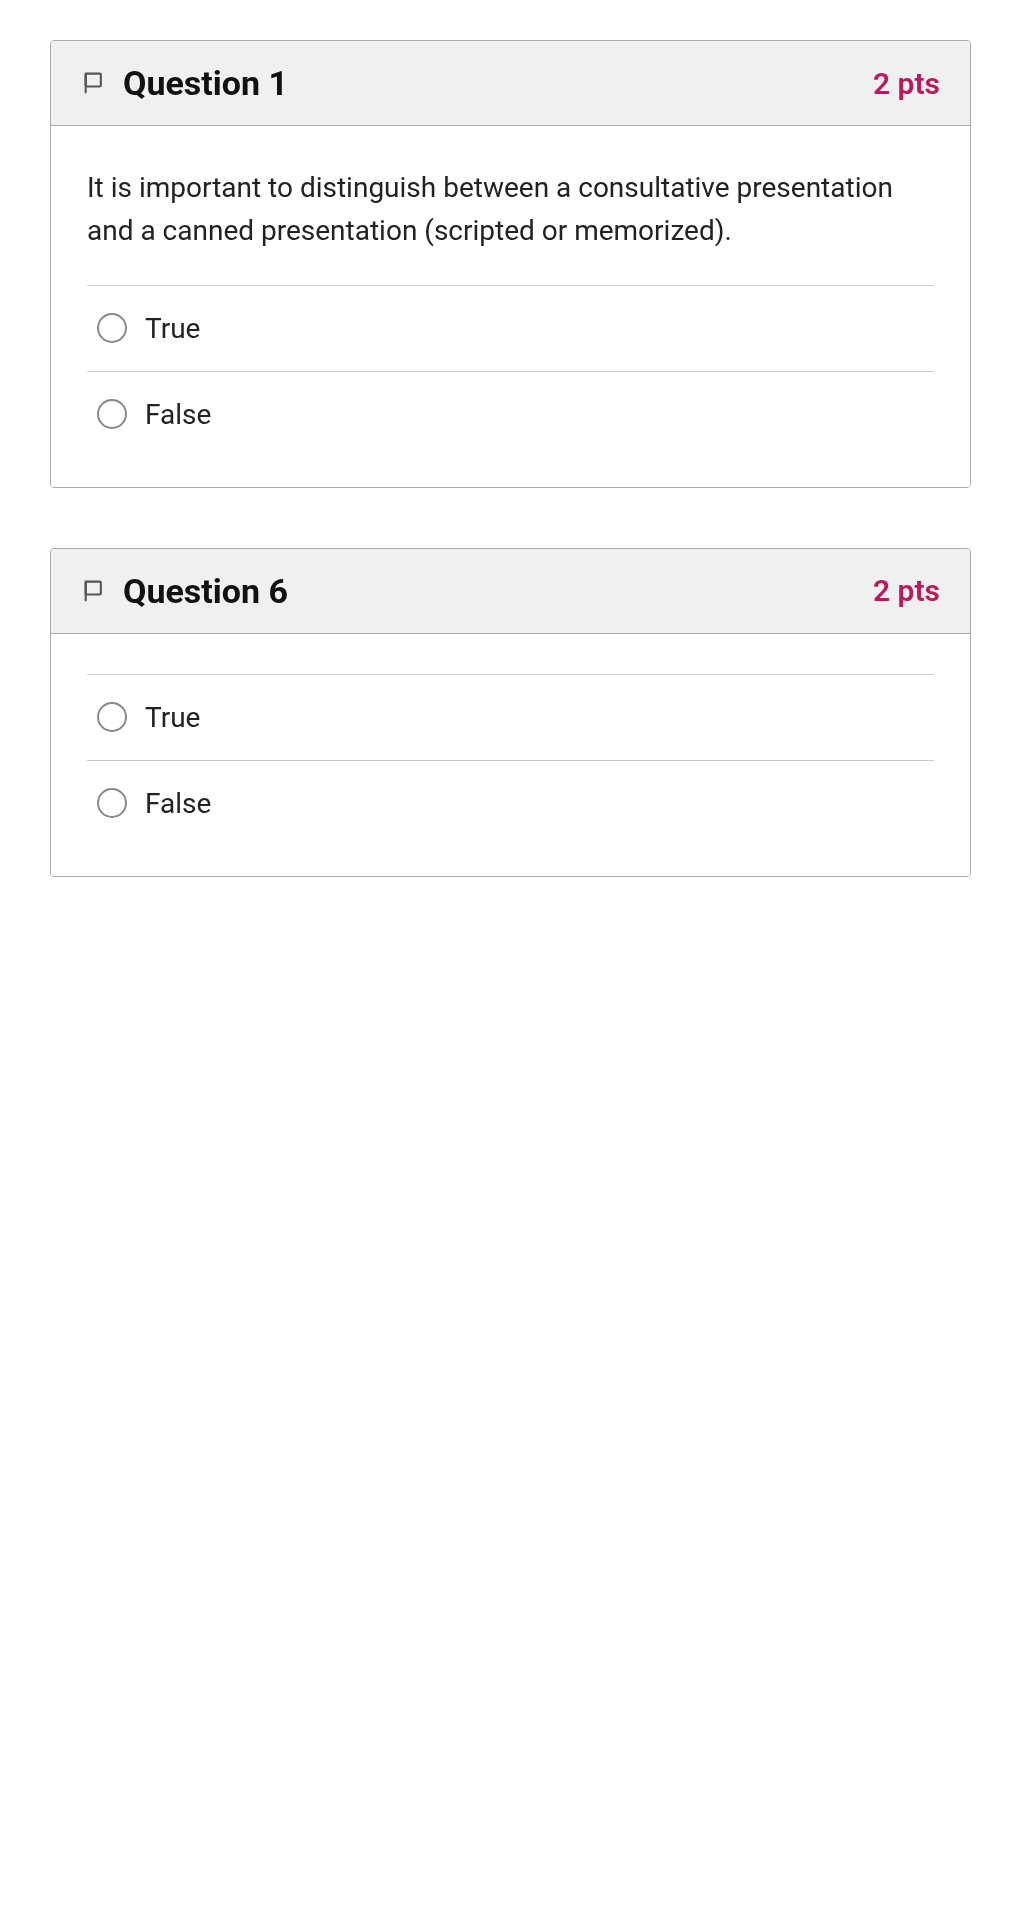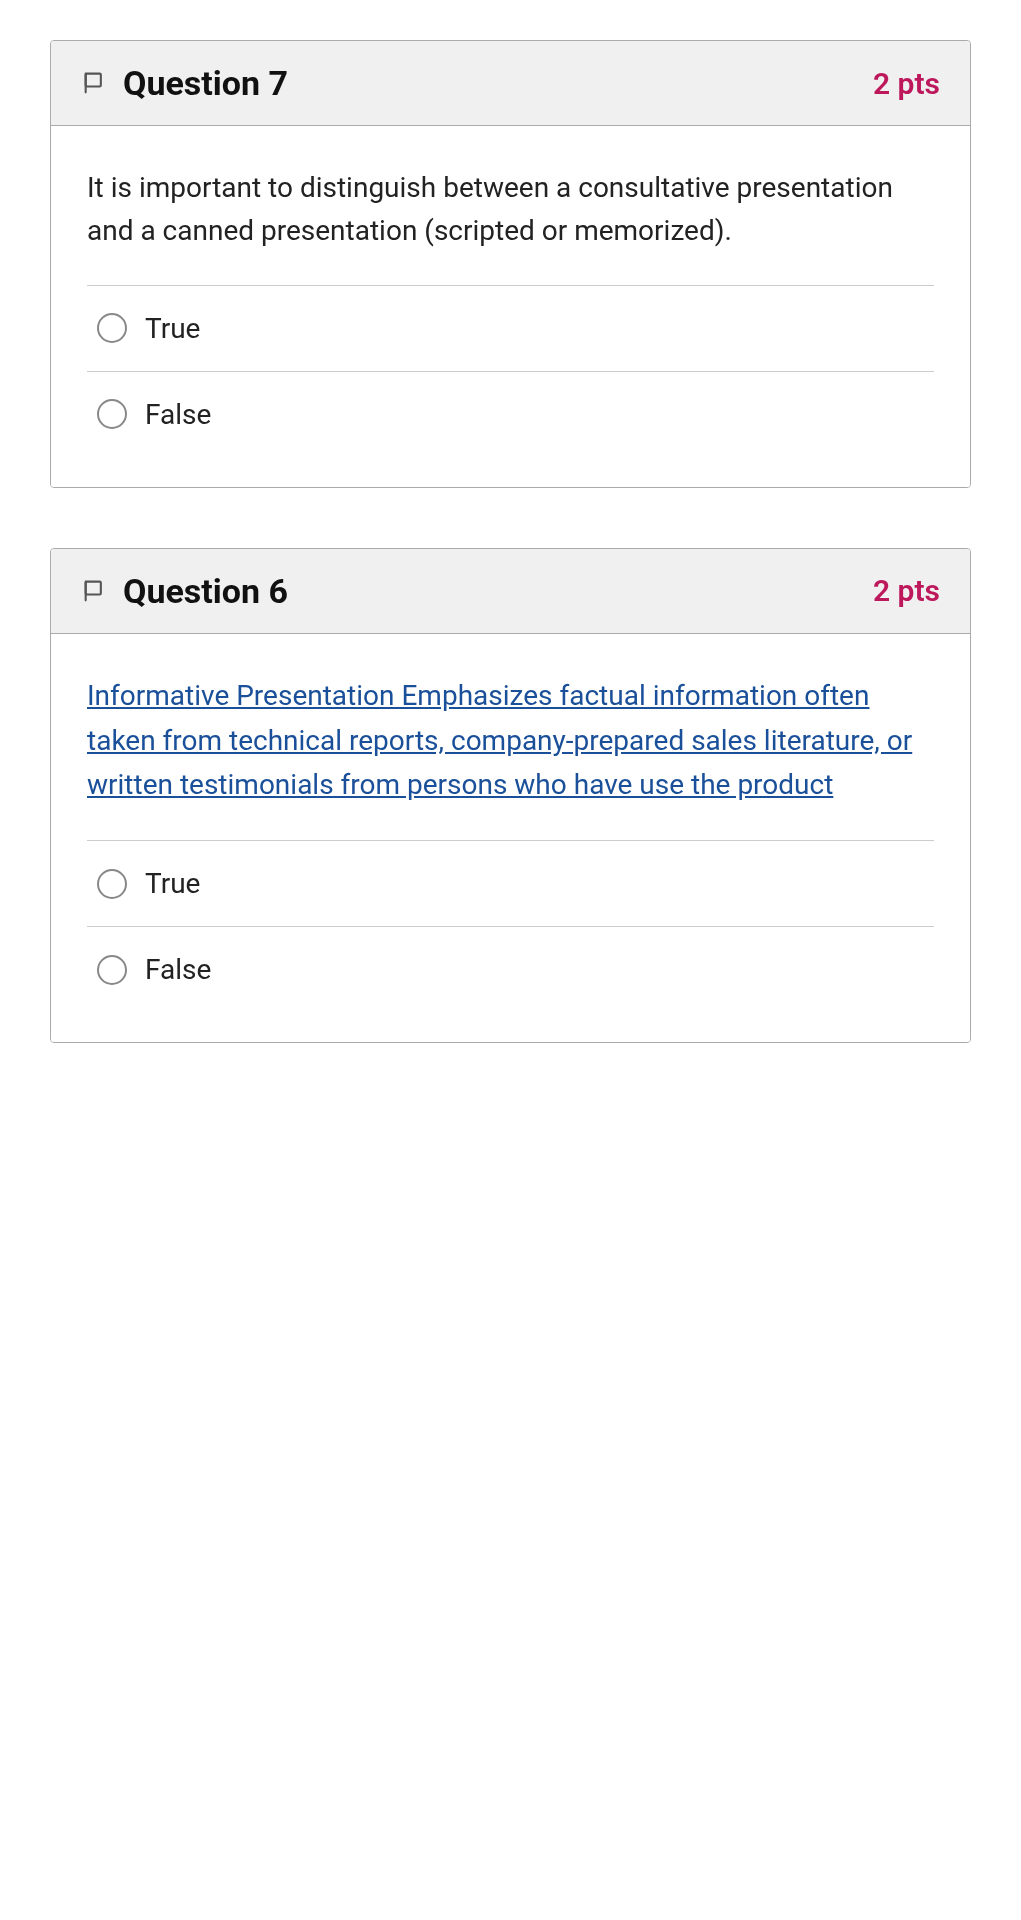"Question 7" span.question-title { text: 7 -> 1 }
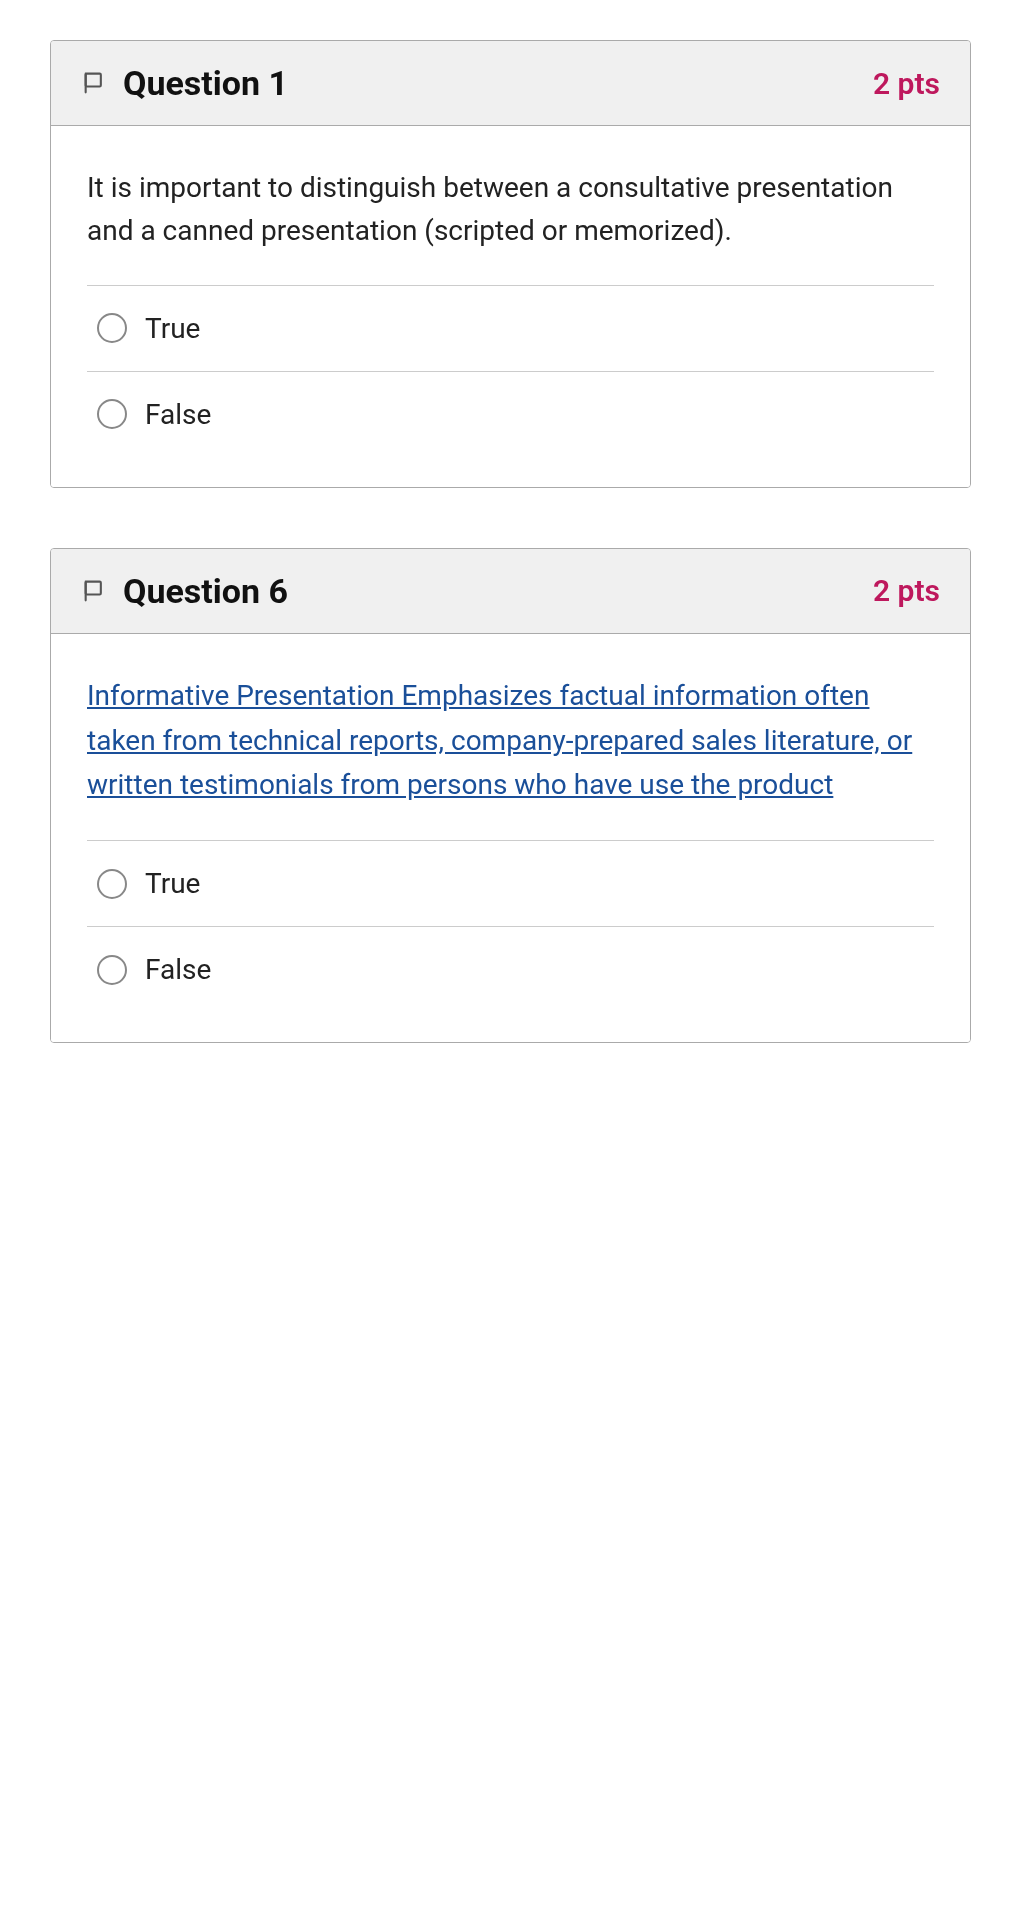"Informative Presentation Emphasizes" a.link-text { html: <a>Informative Presentation Emphasizes factual information often taken from technical reports, company-prepared sales literature, or written testimonials from persons who have use the product</a> -> none }
